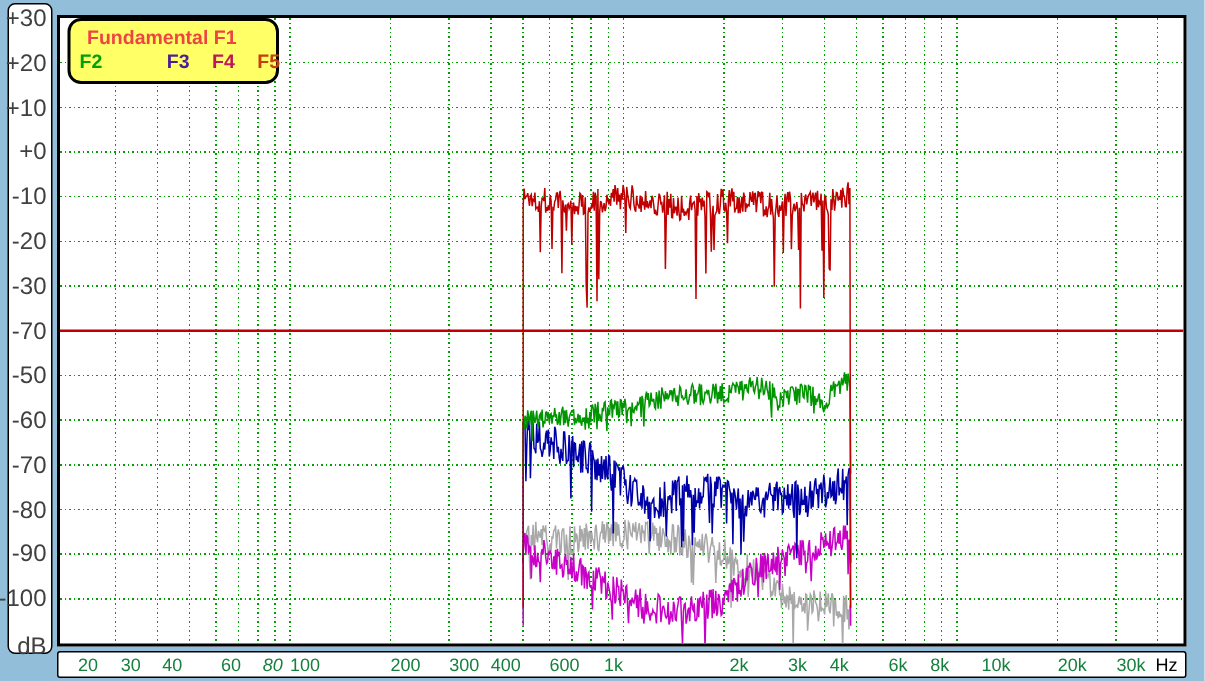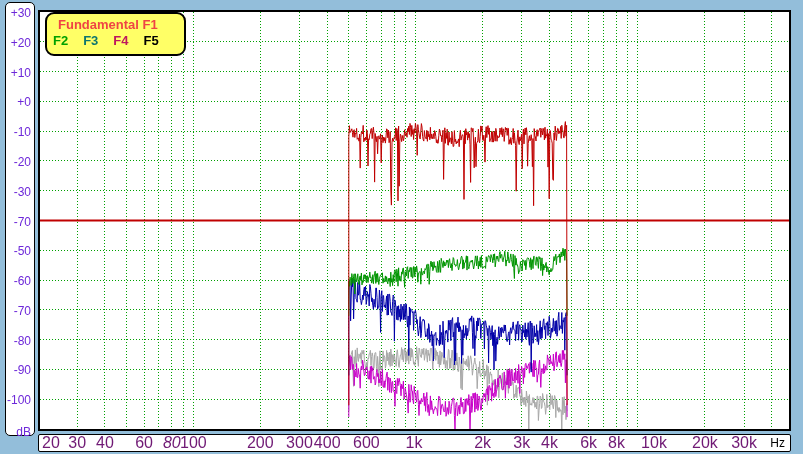"+30" .ytick { color: #6d28d9 -> #404040; font-size: 12px -> 16px }
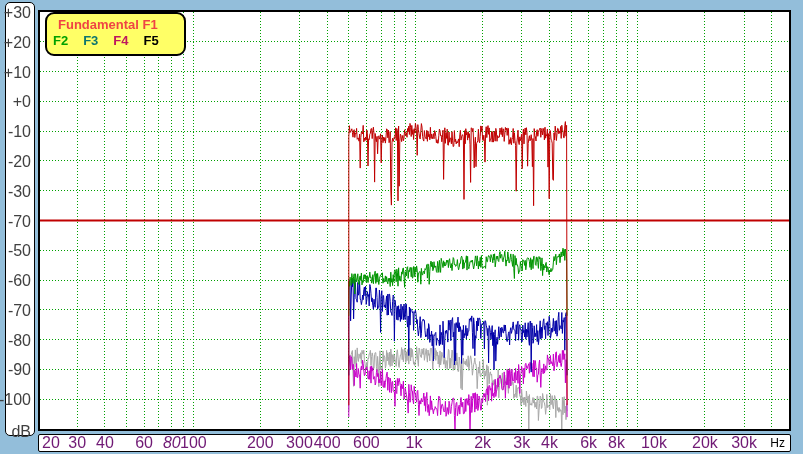"F3" span { color: #0f766e -> #4c1d95; margin-left: none -> 28px }
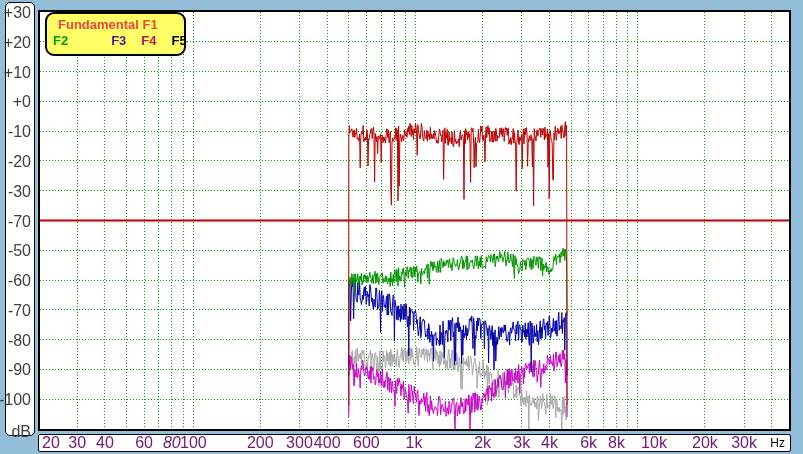"F5" span { color: #000000 -> #c2410c }
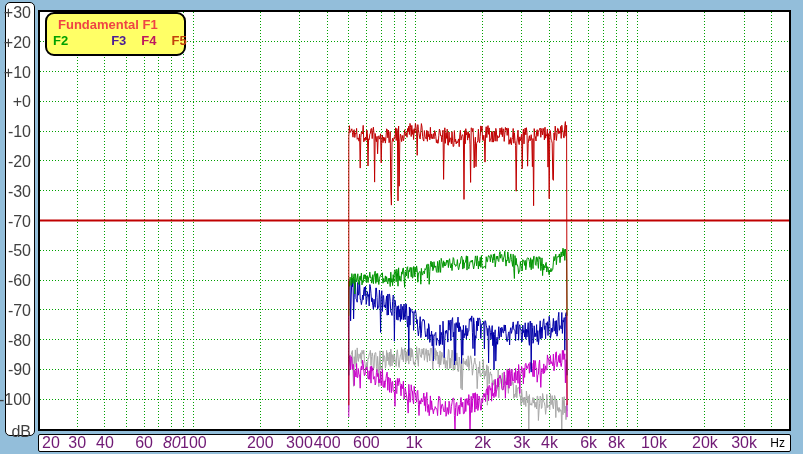"20" .xtick { color: #701a75 -> #15803d; font-size: 16px -> 12px; margin-left: none -> 10px }
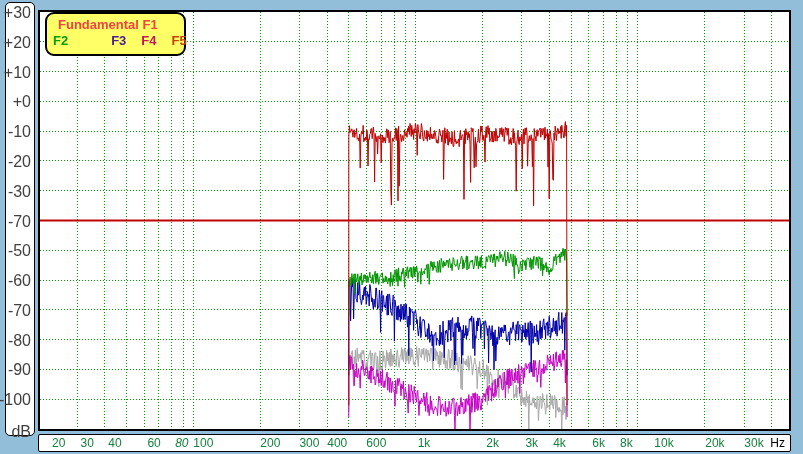"1k" div.xtick { left: 375px -> 360px }
